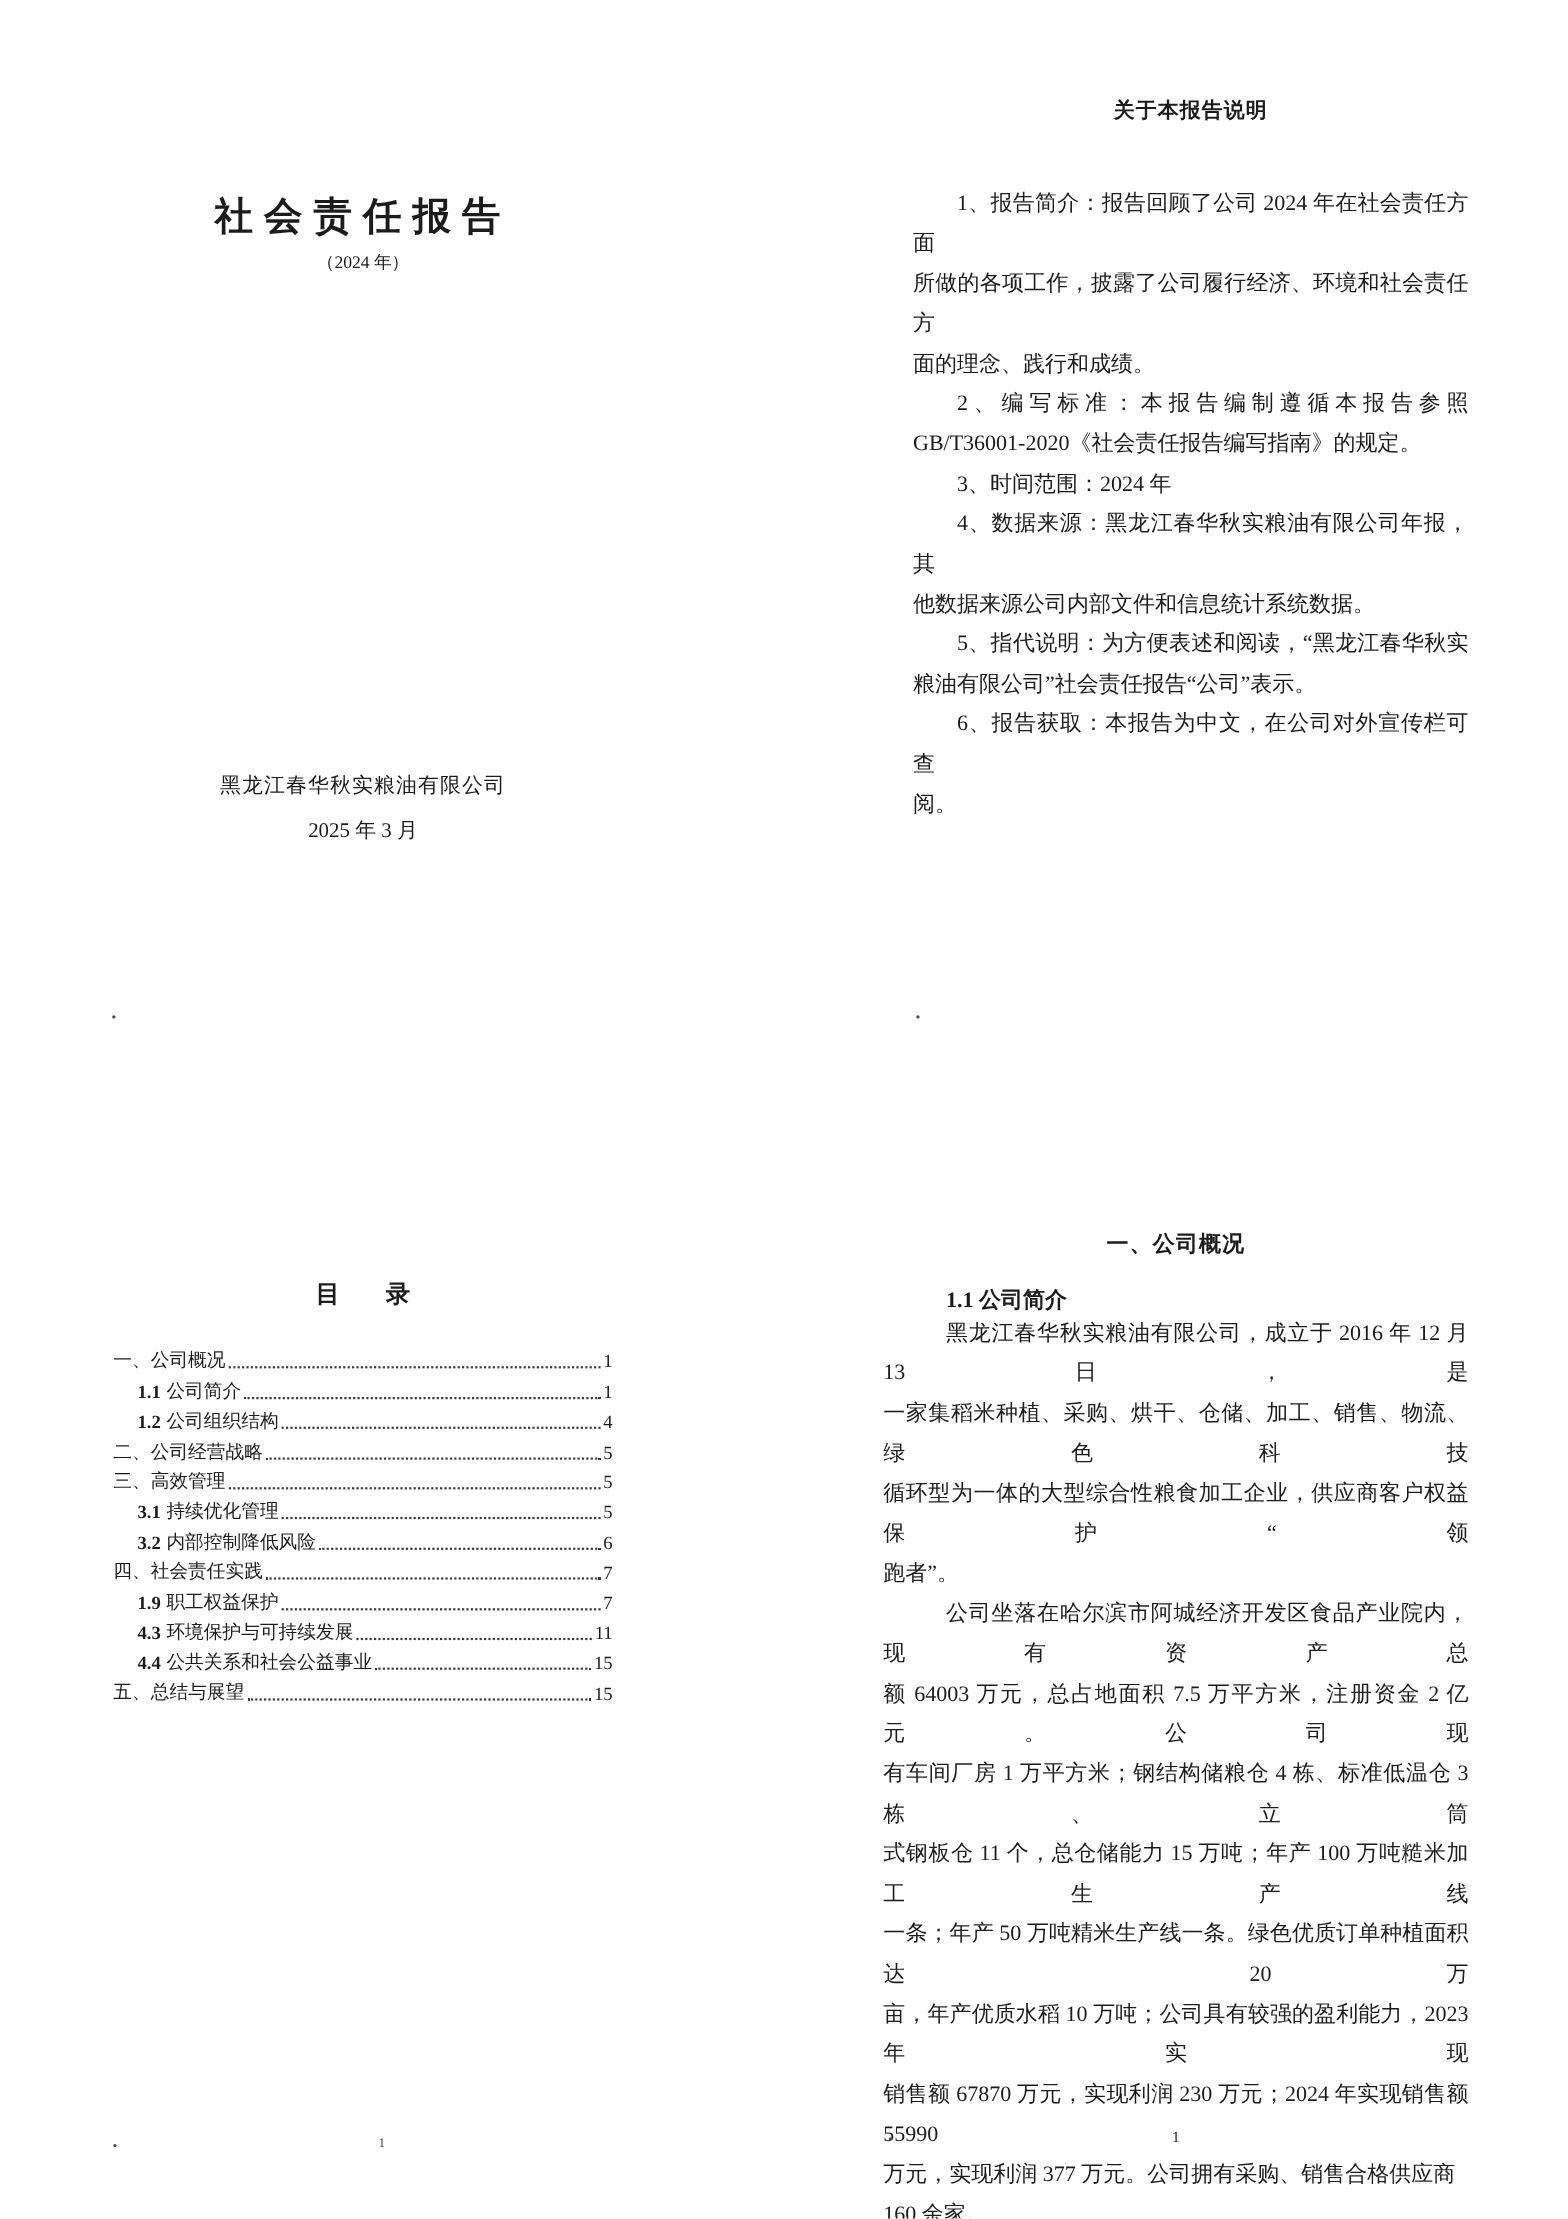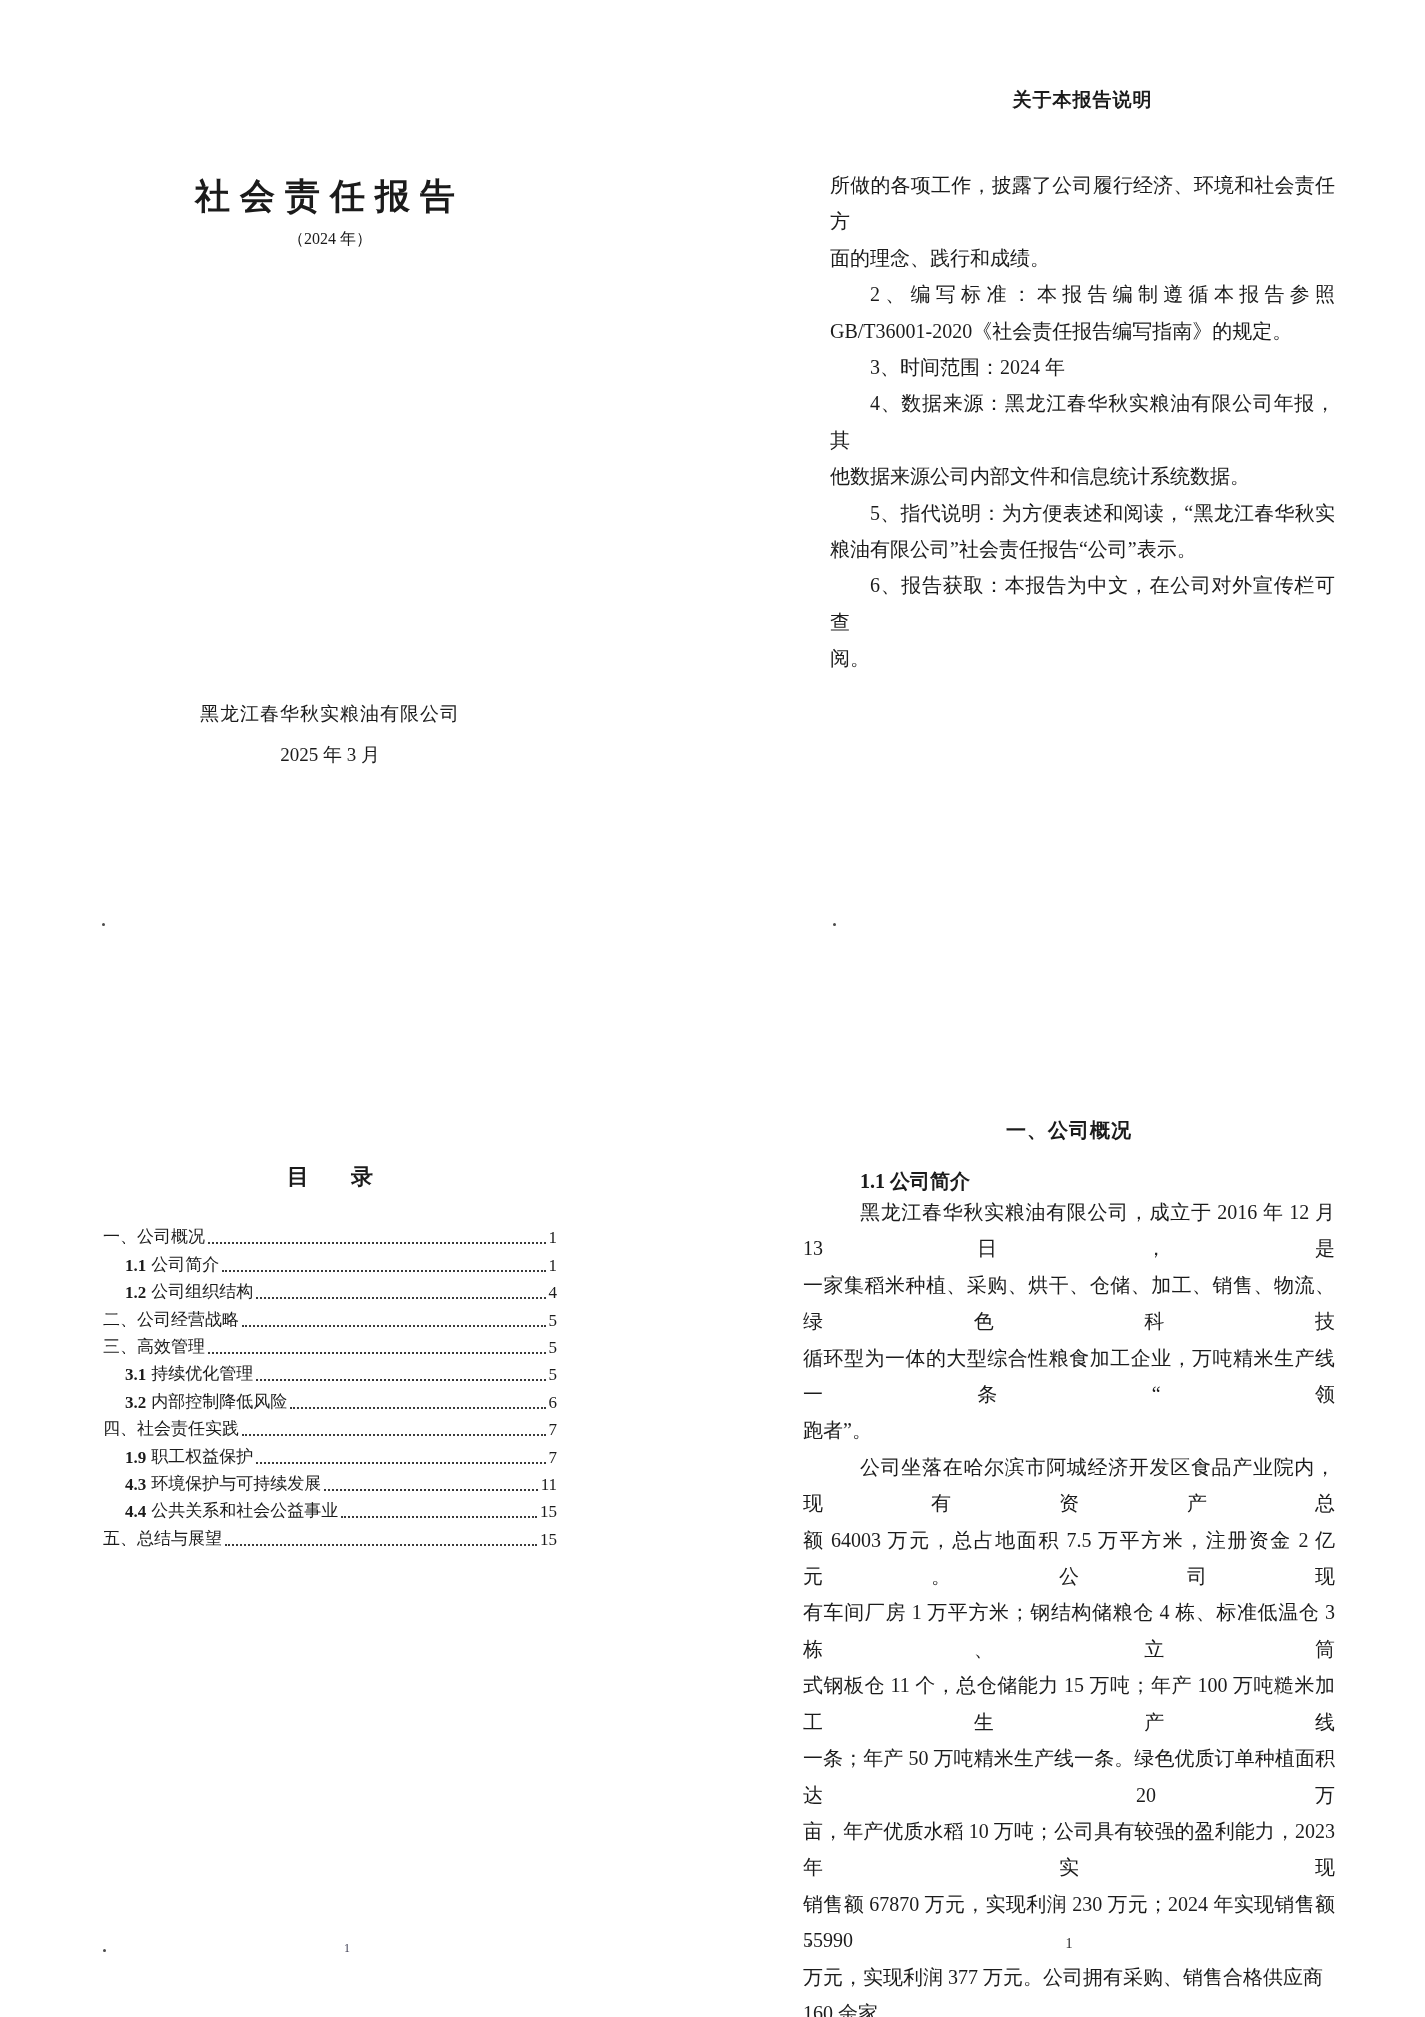"1、报告简介：报告回顾了公司 2024 年在社会责任方面" div.line { html: none -> <div>1、报告简介：报告回顾了公司 2024 年在社会责任方面</div> }
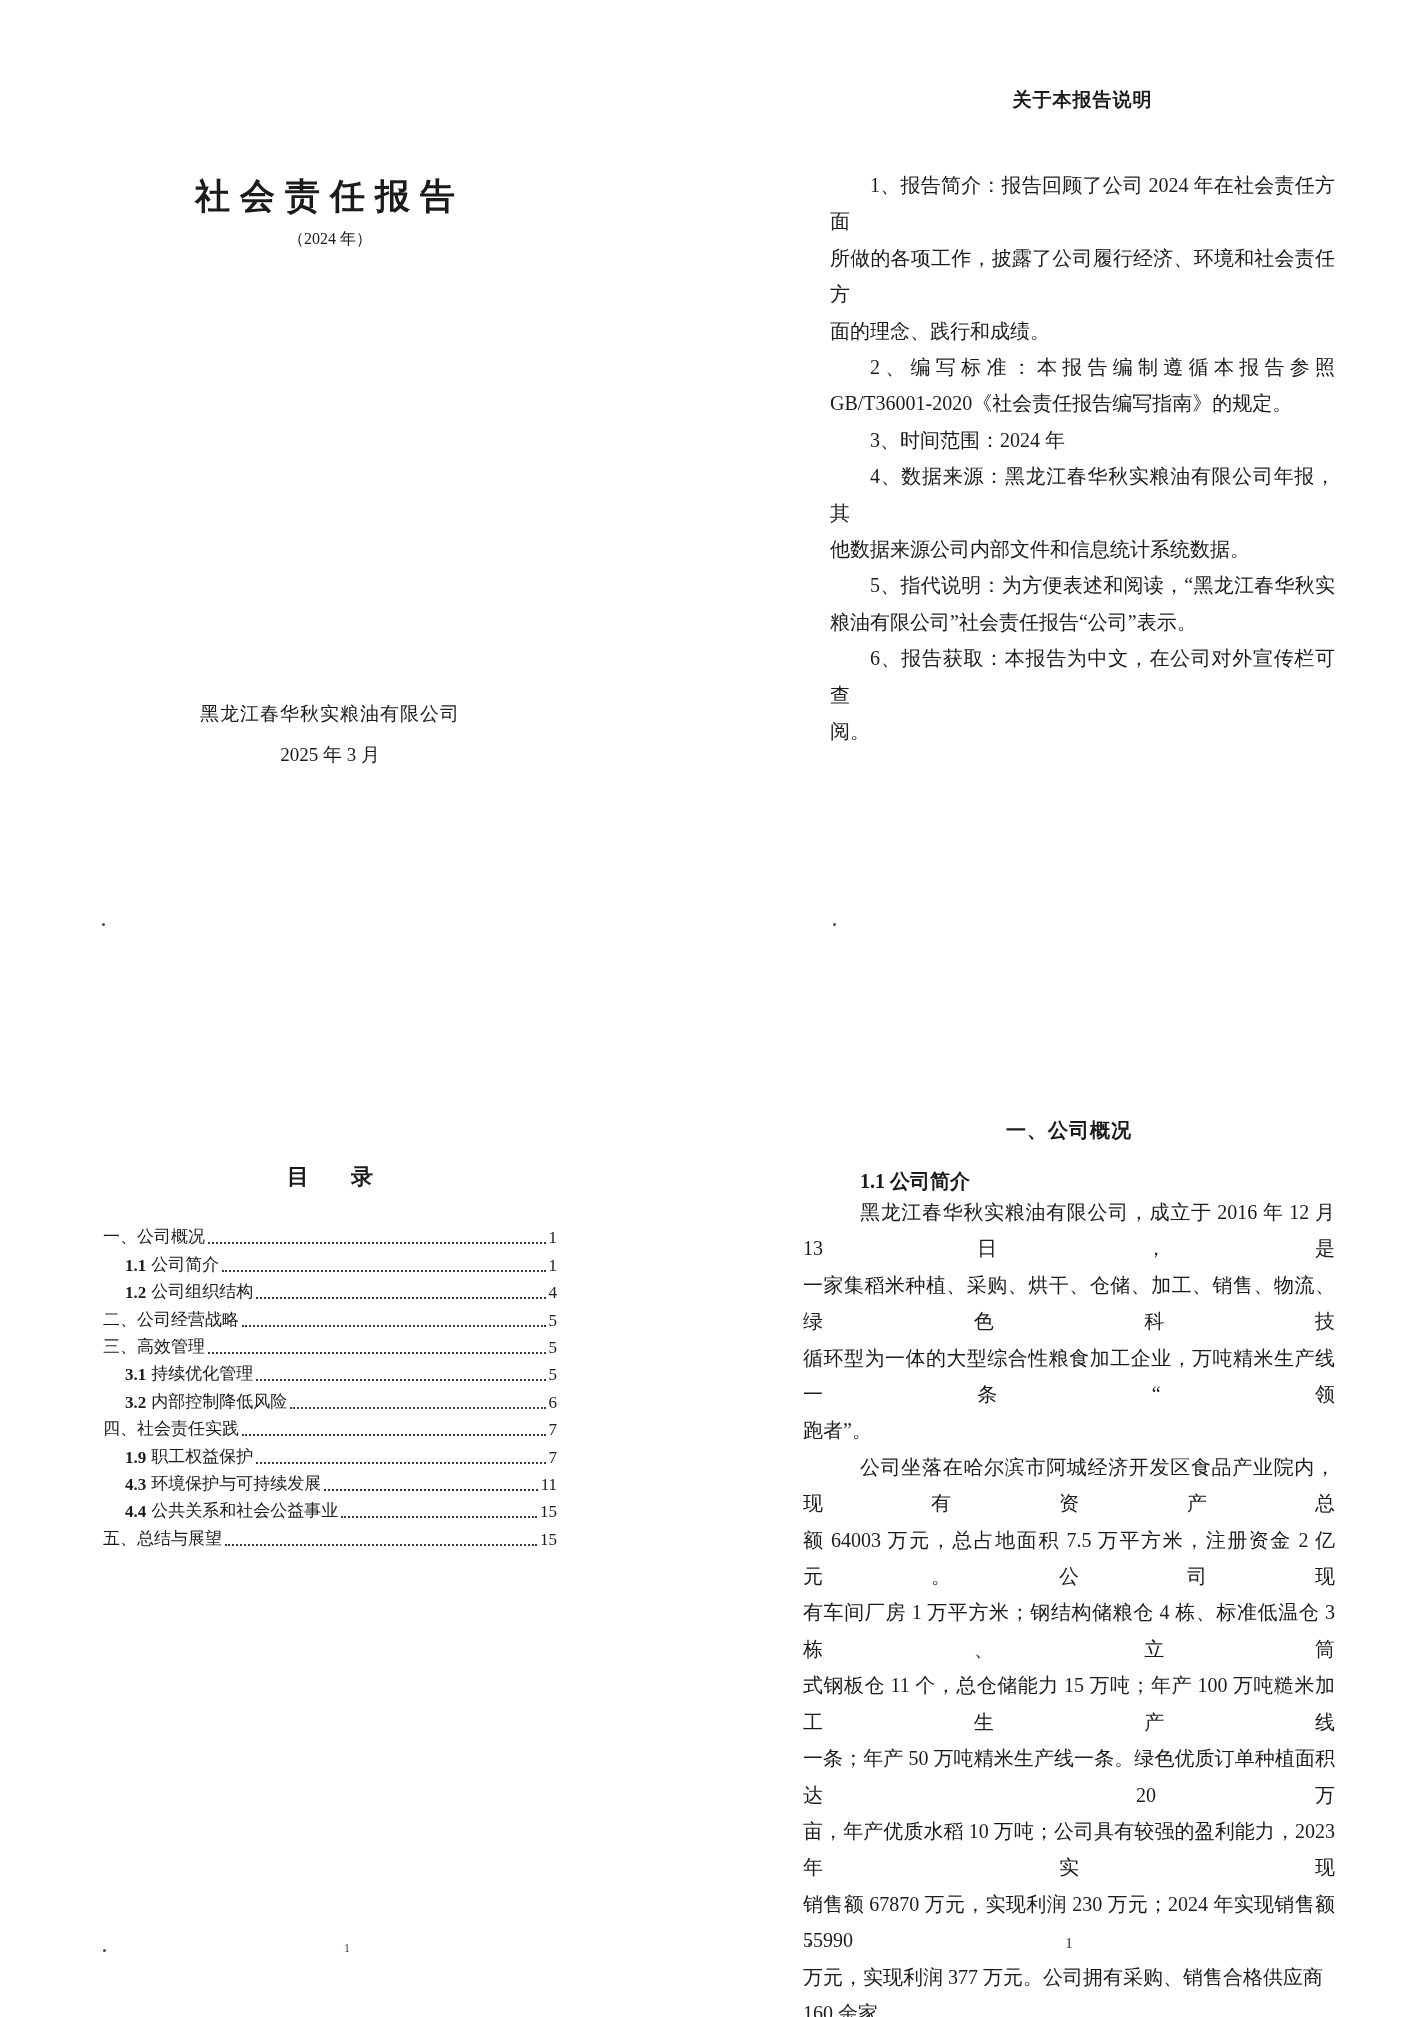"循环型为一体的大型综合性粮食加工企业，万吨精米生产线一条“领" div.line { text: 万吨精米生产线一条 -> 供应商客户权益保护 }
